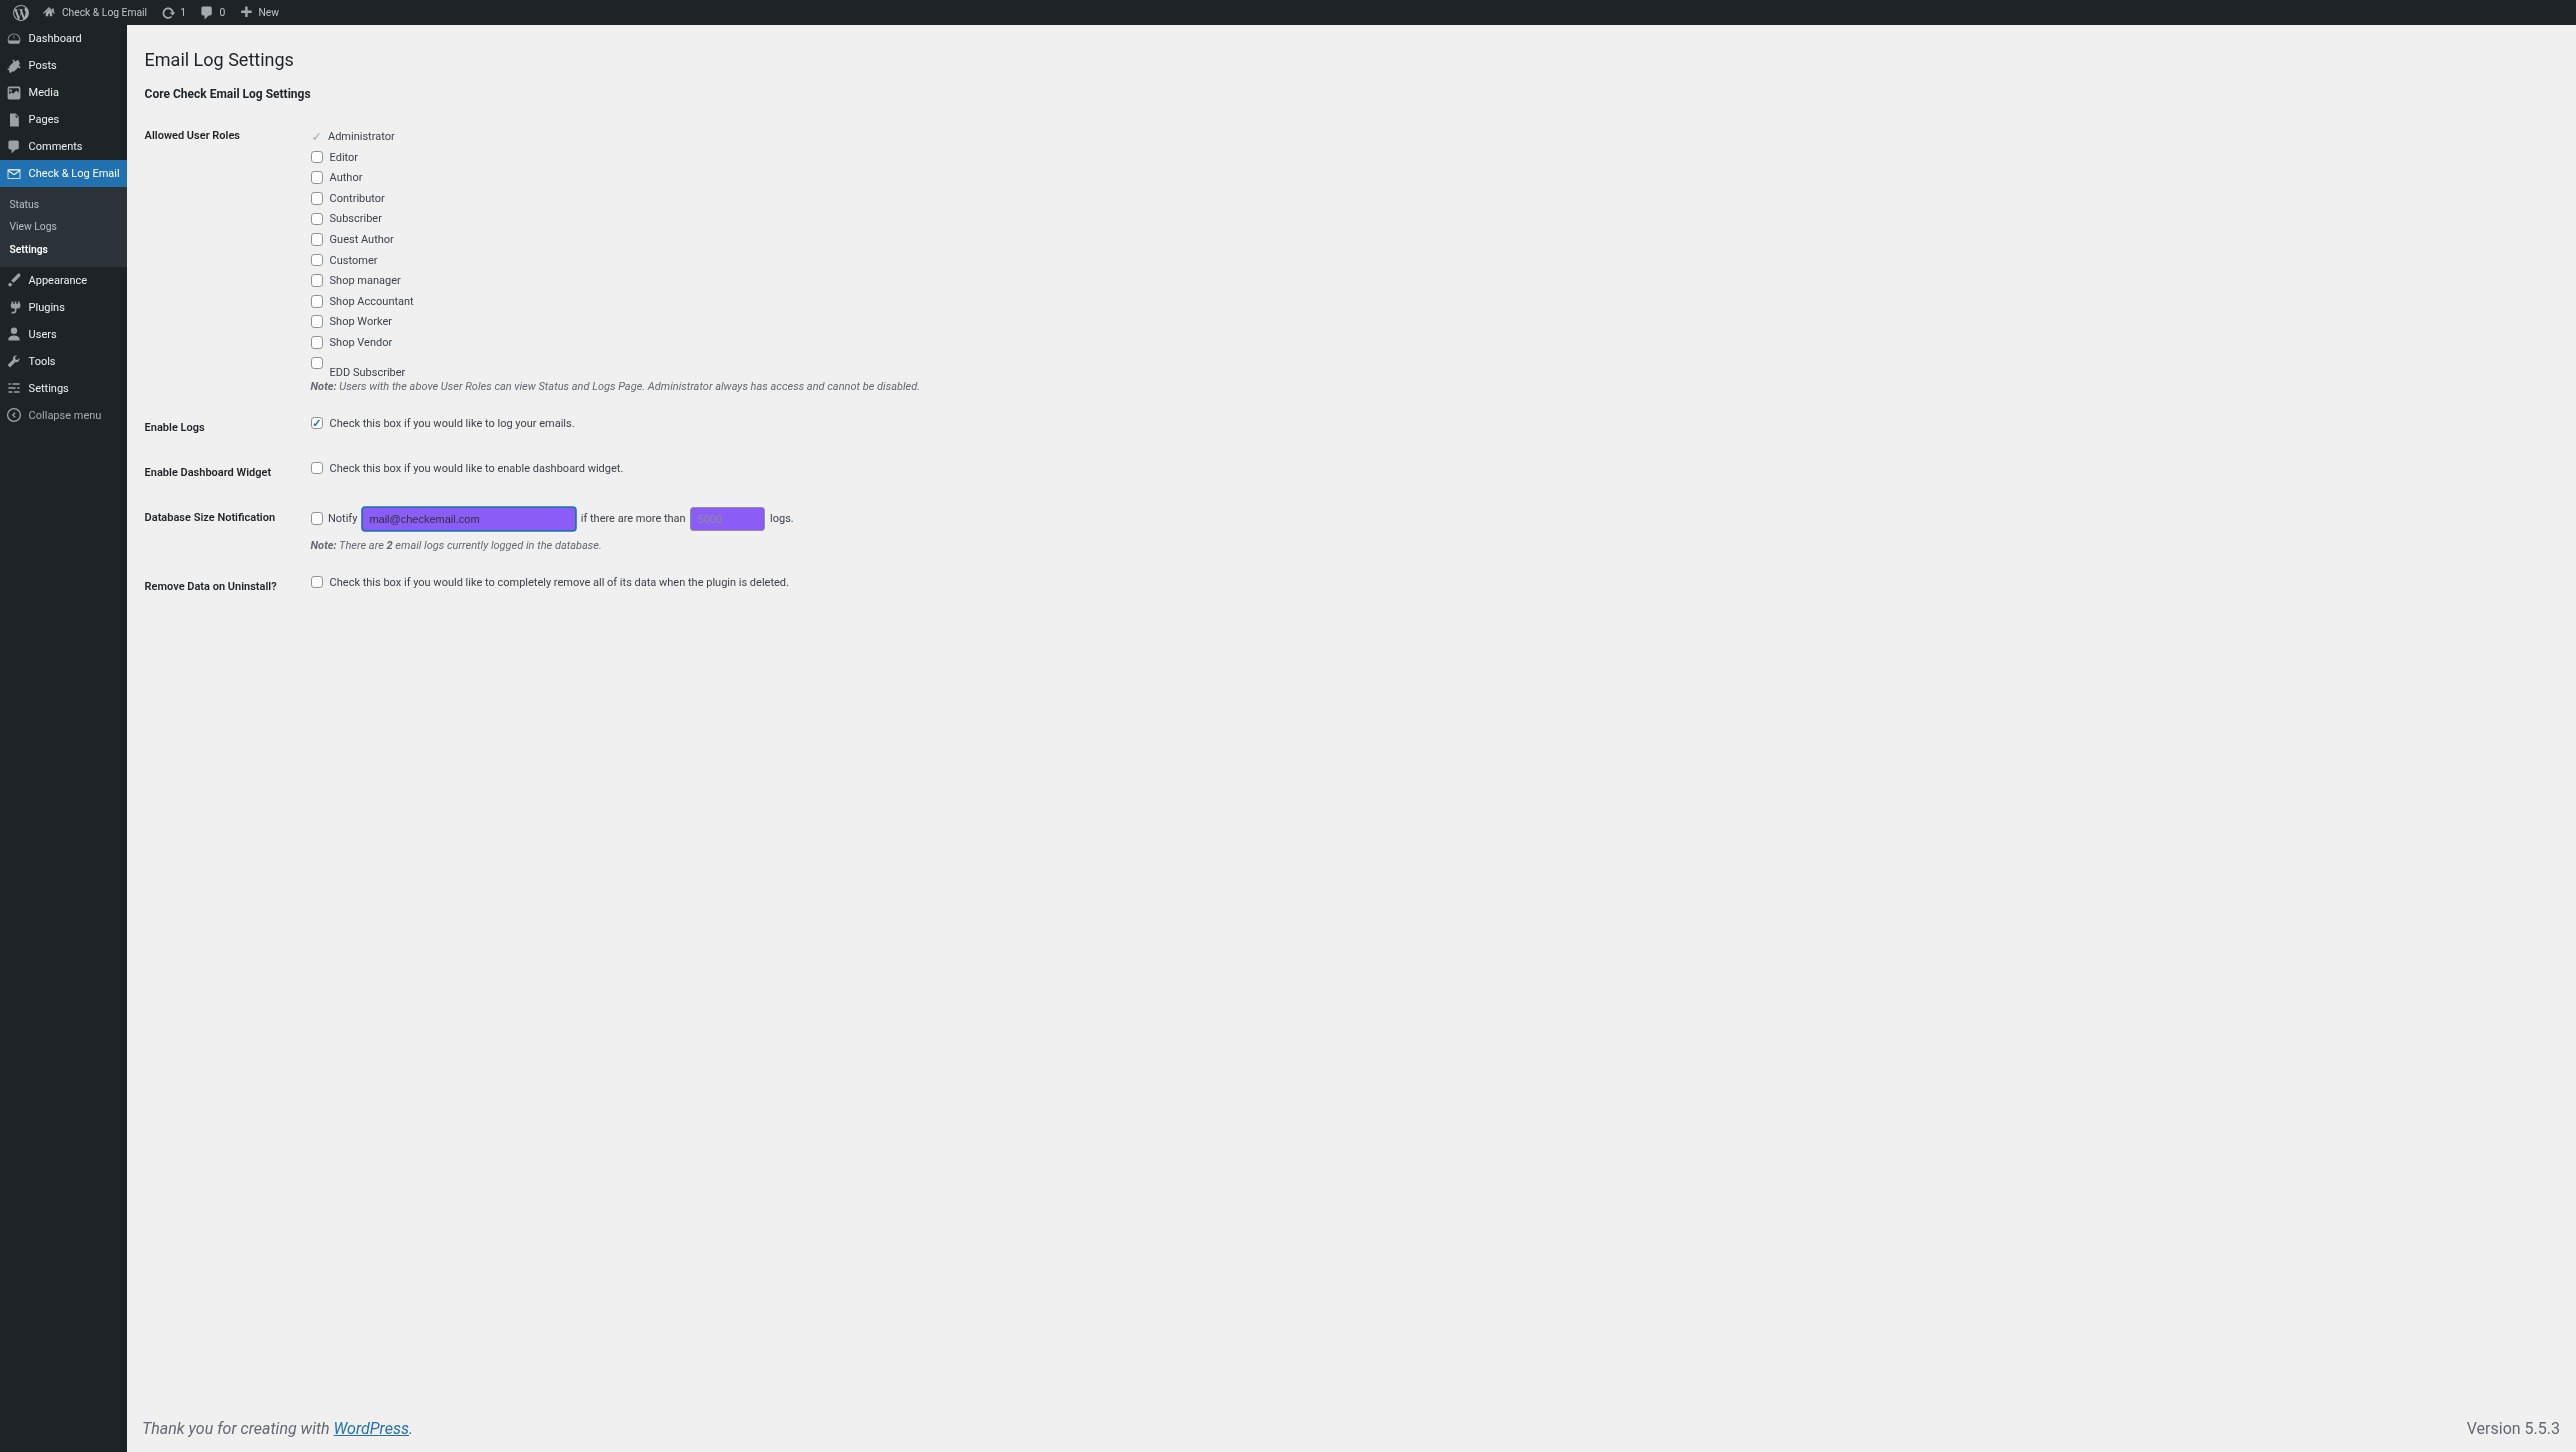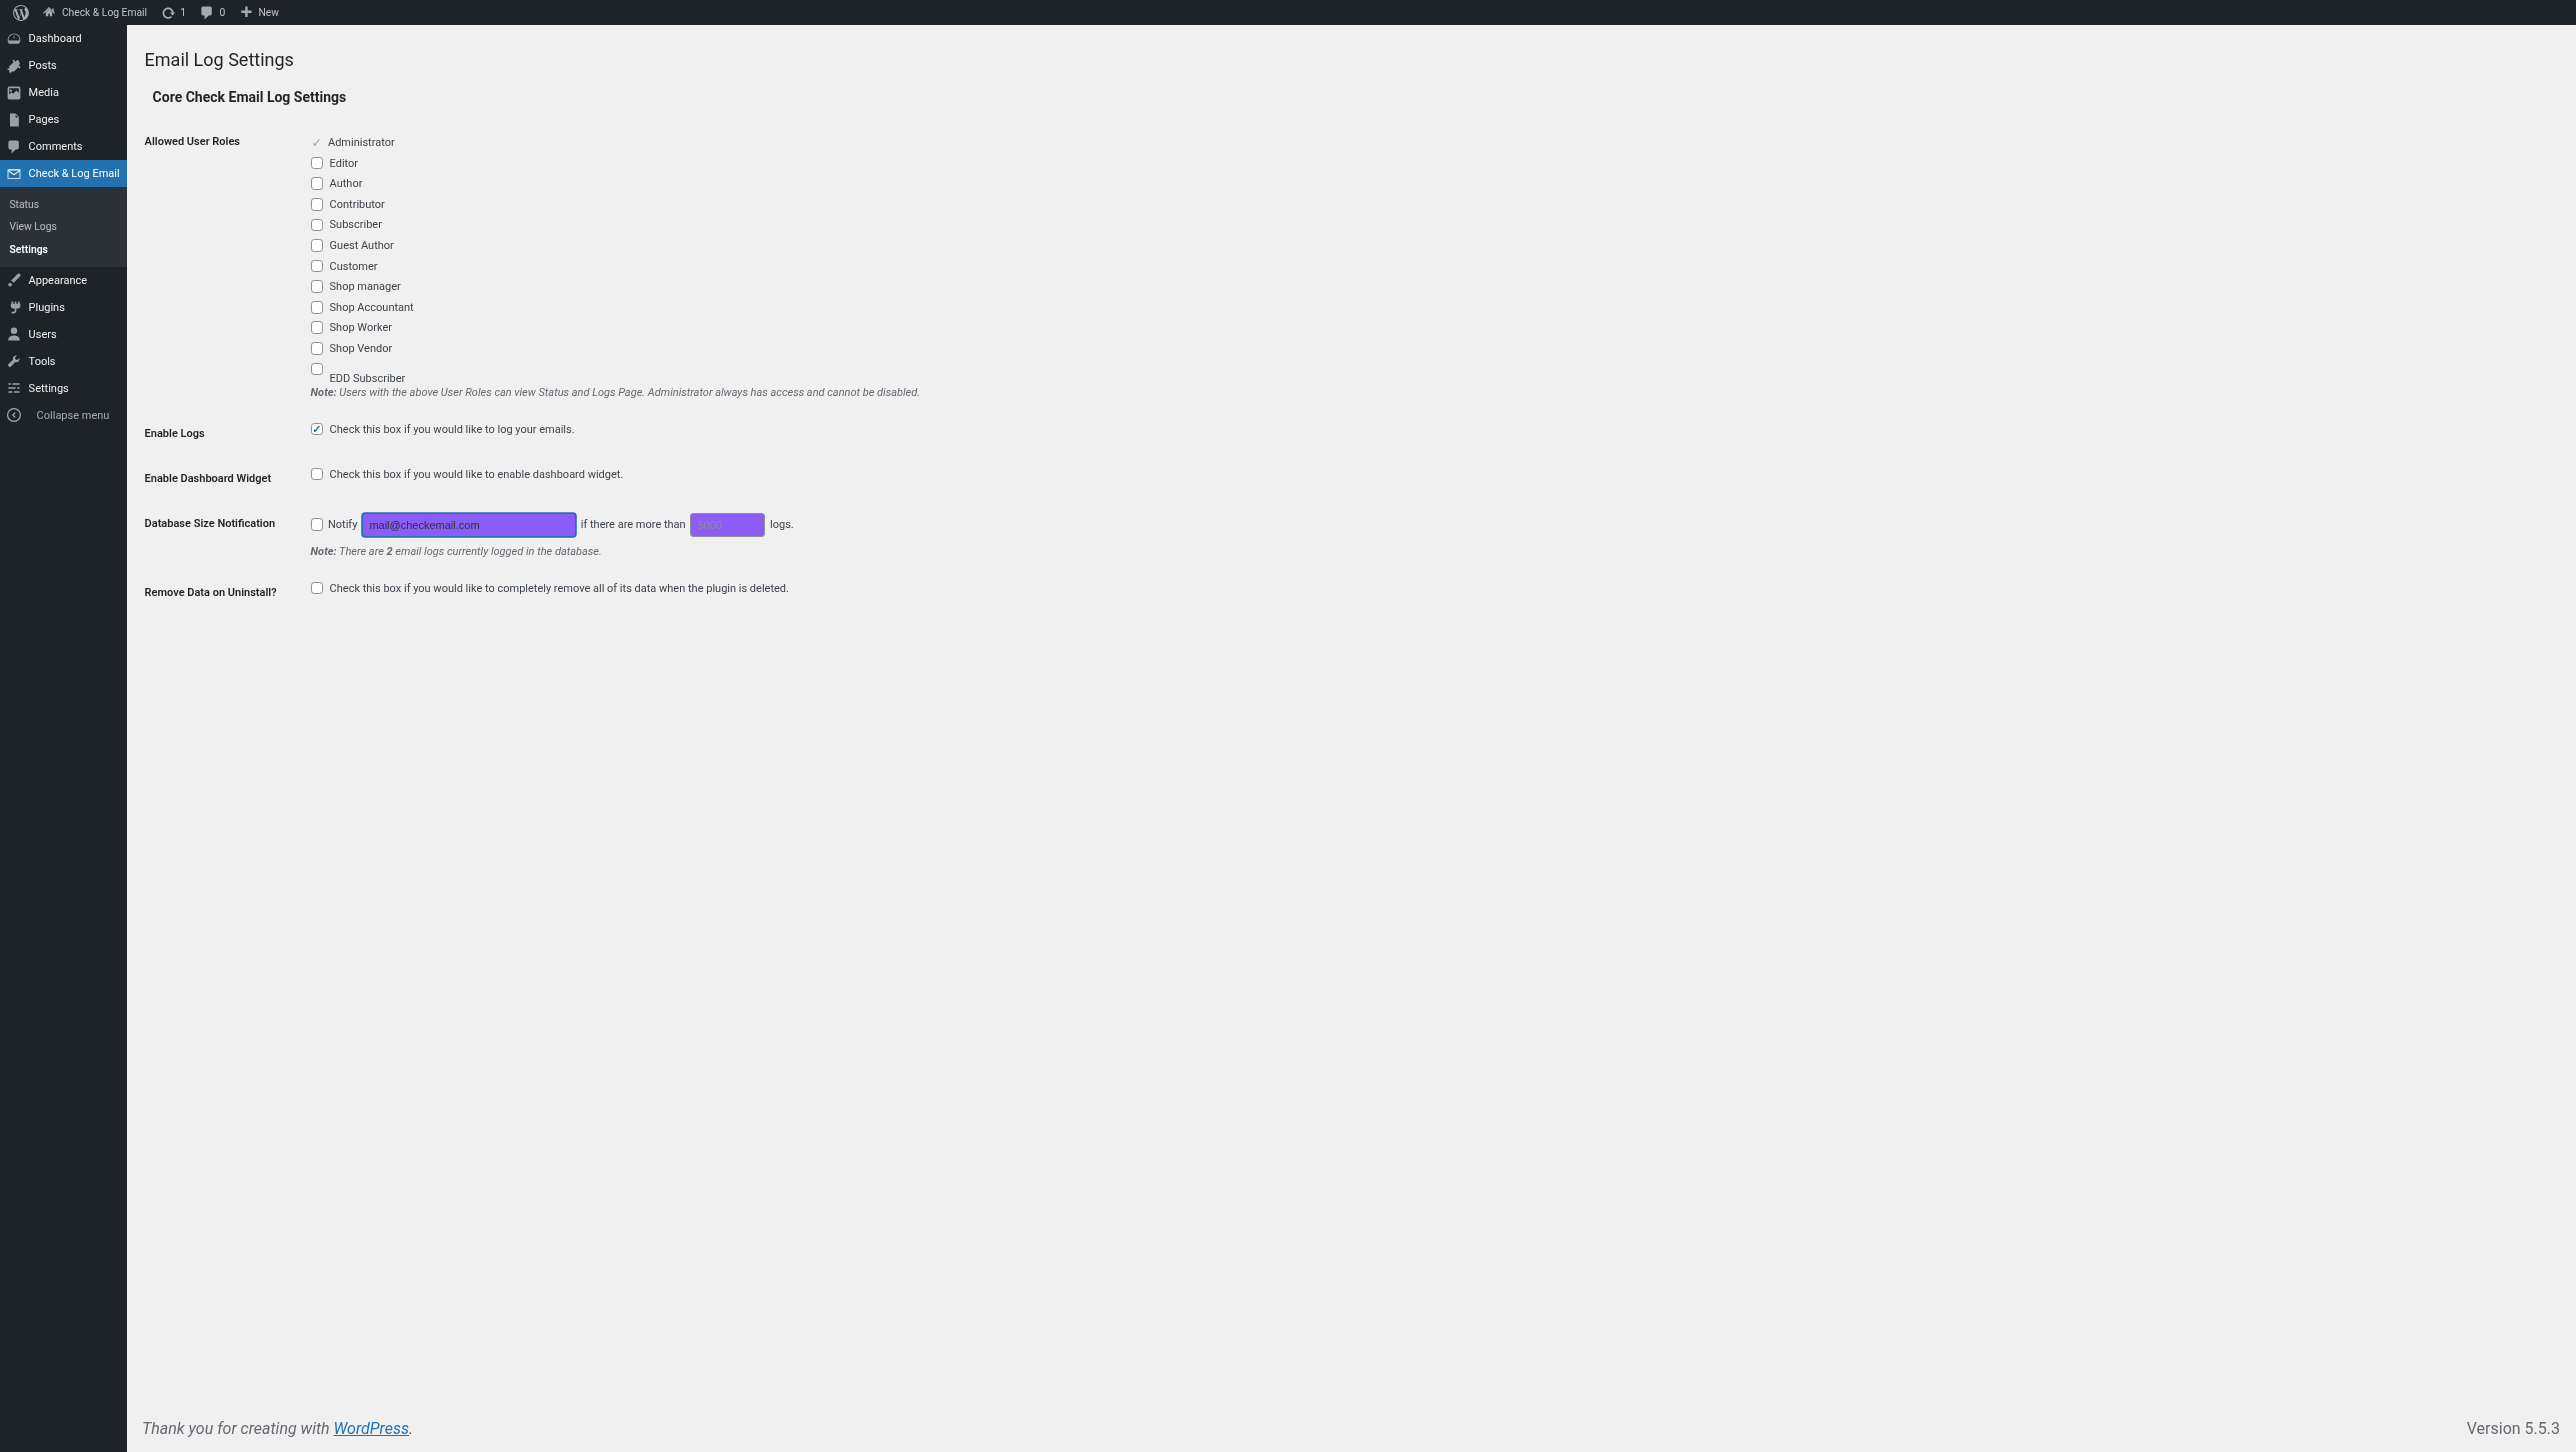"Core Check Email Log Settings" h3.section-title { font-size: 14px -> 12px; margin: 1em 8px -> 1em 0 }
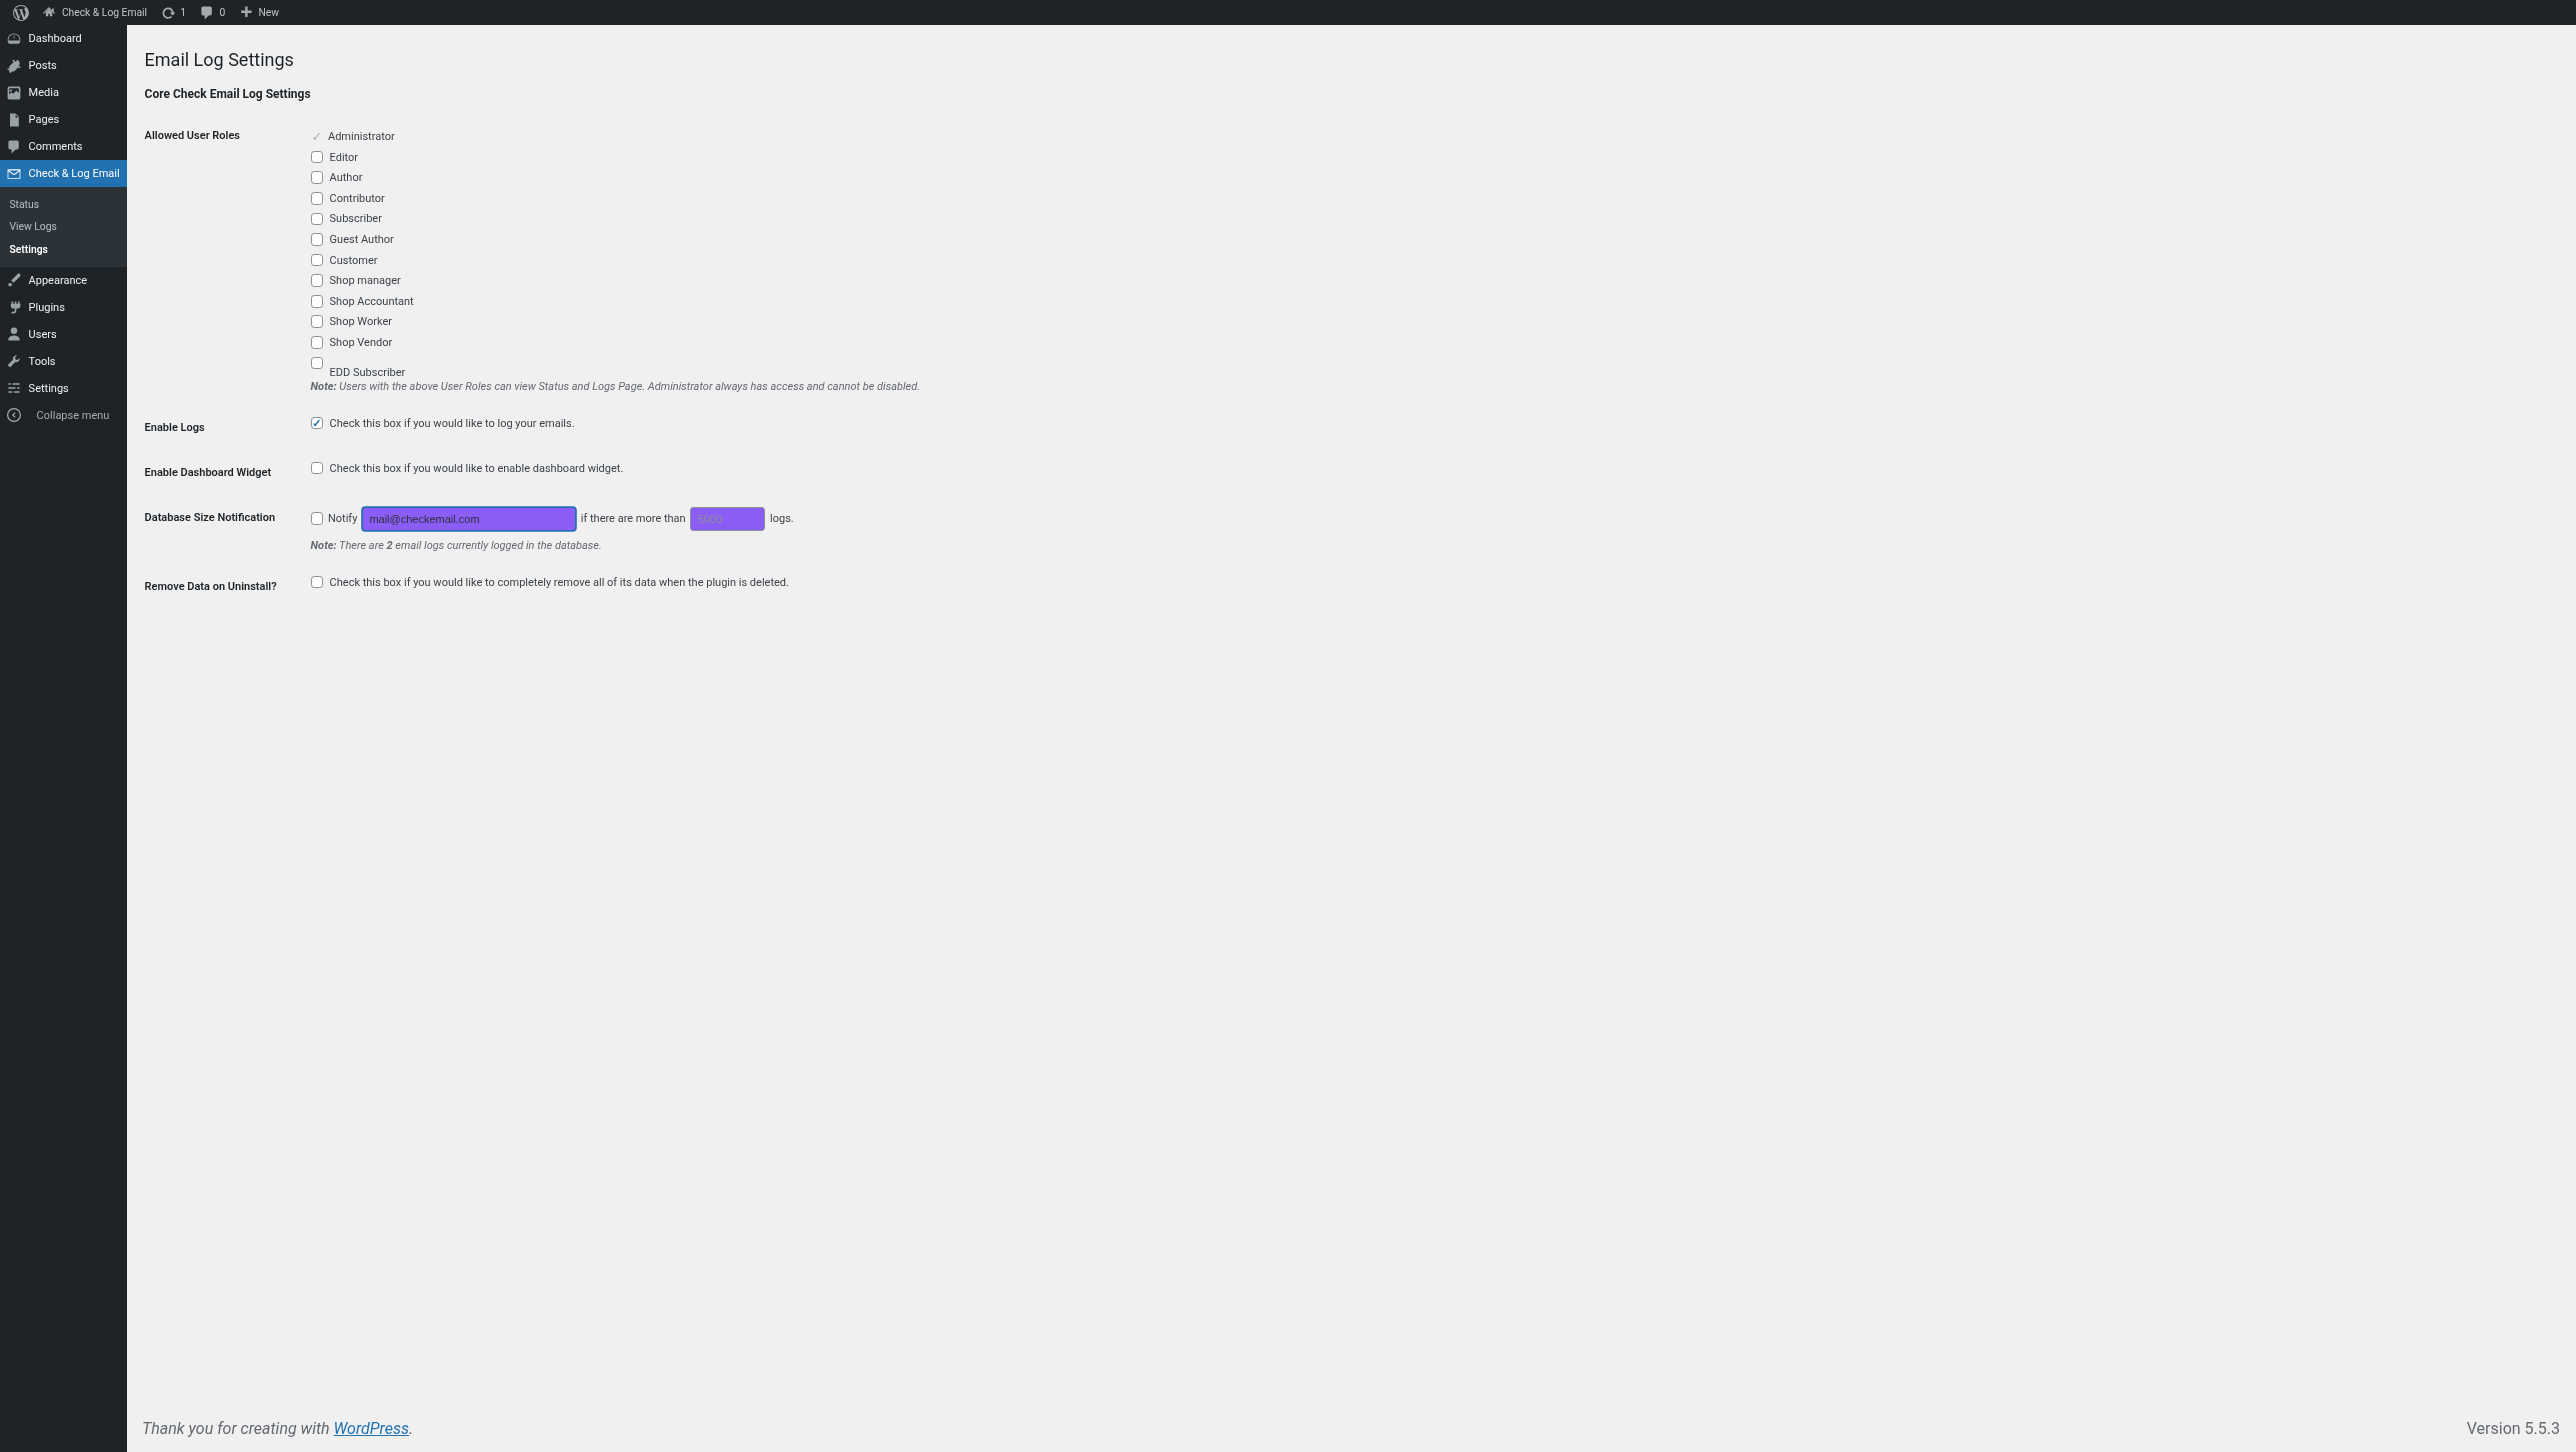"Collapse menu" .menu-item.collapse { gap: 8px -> none }
